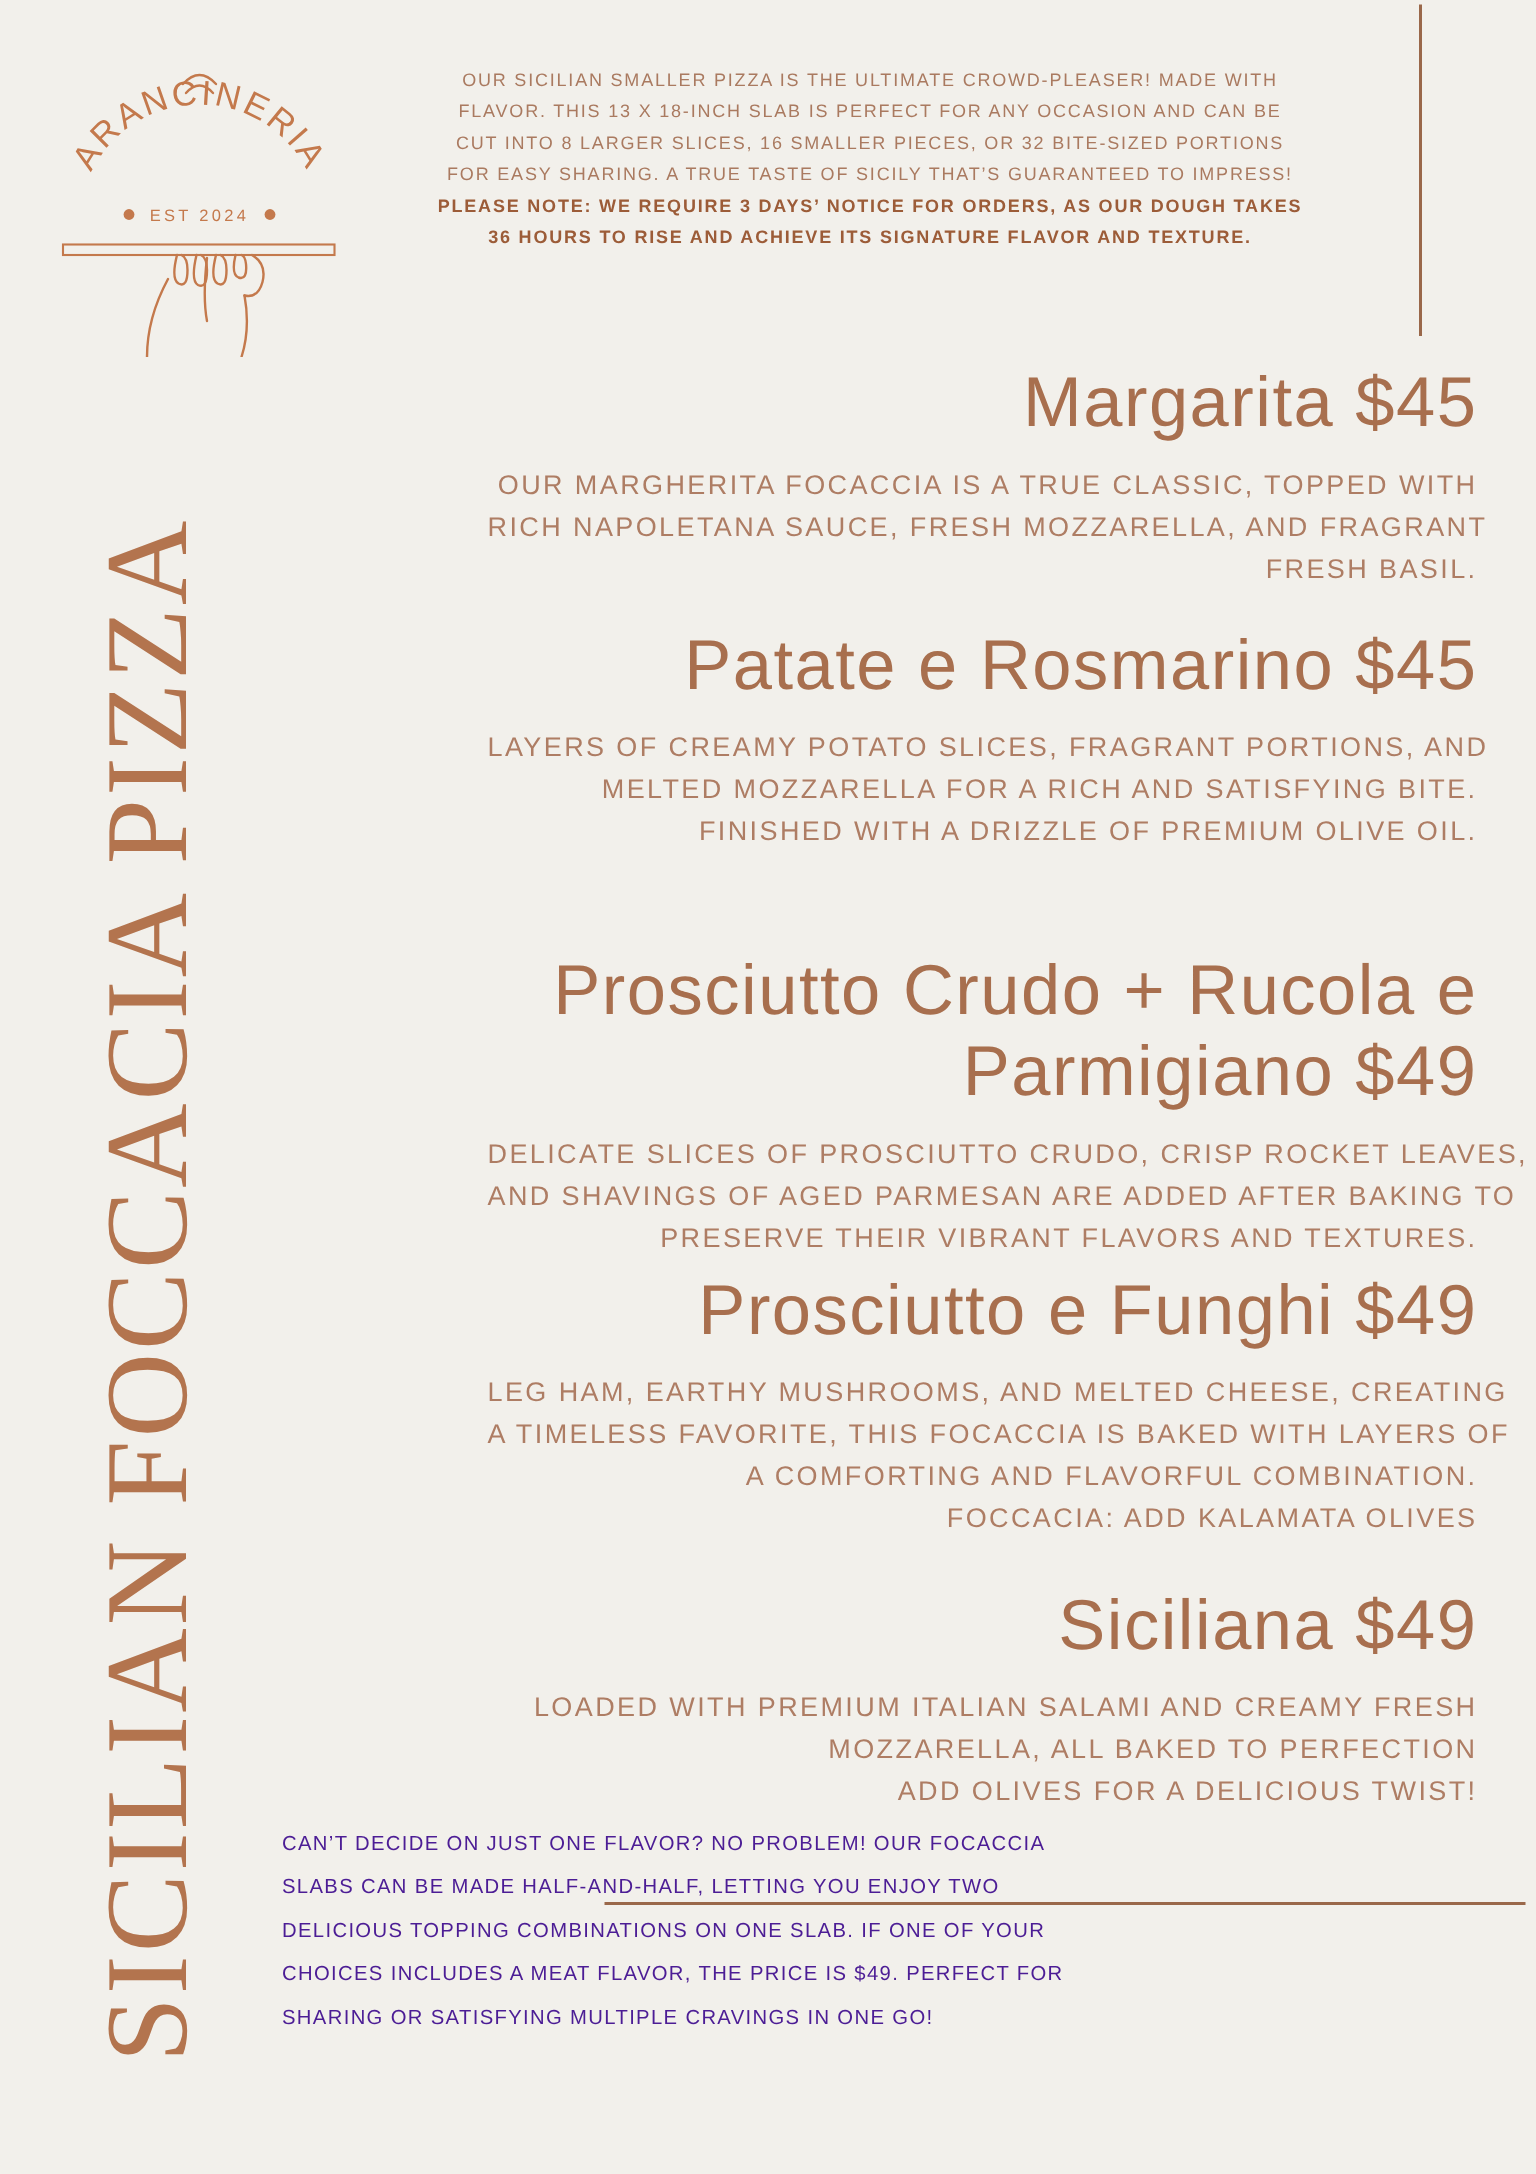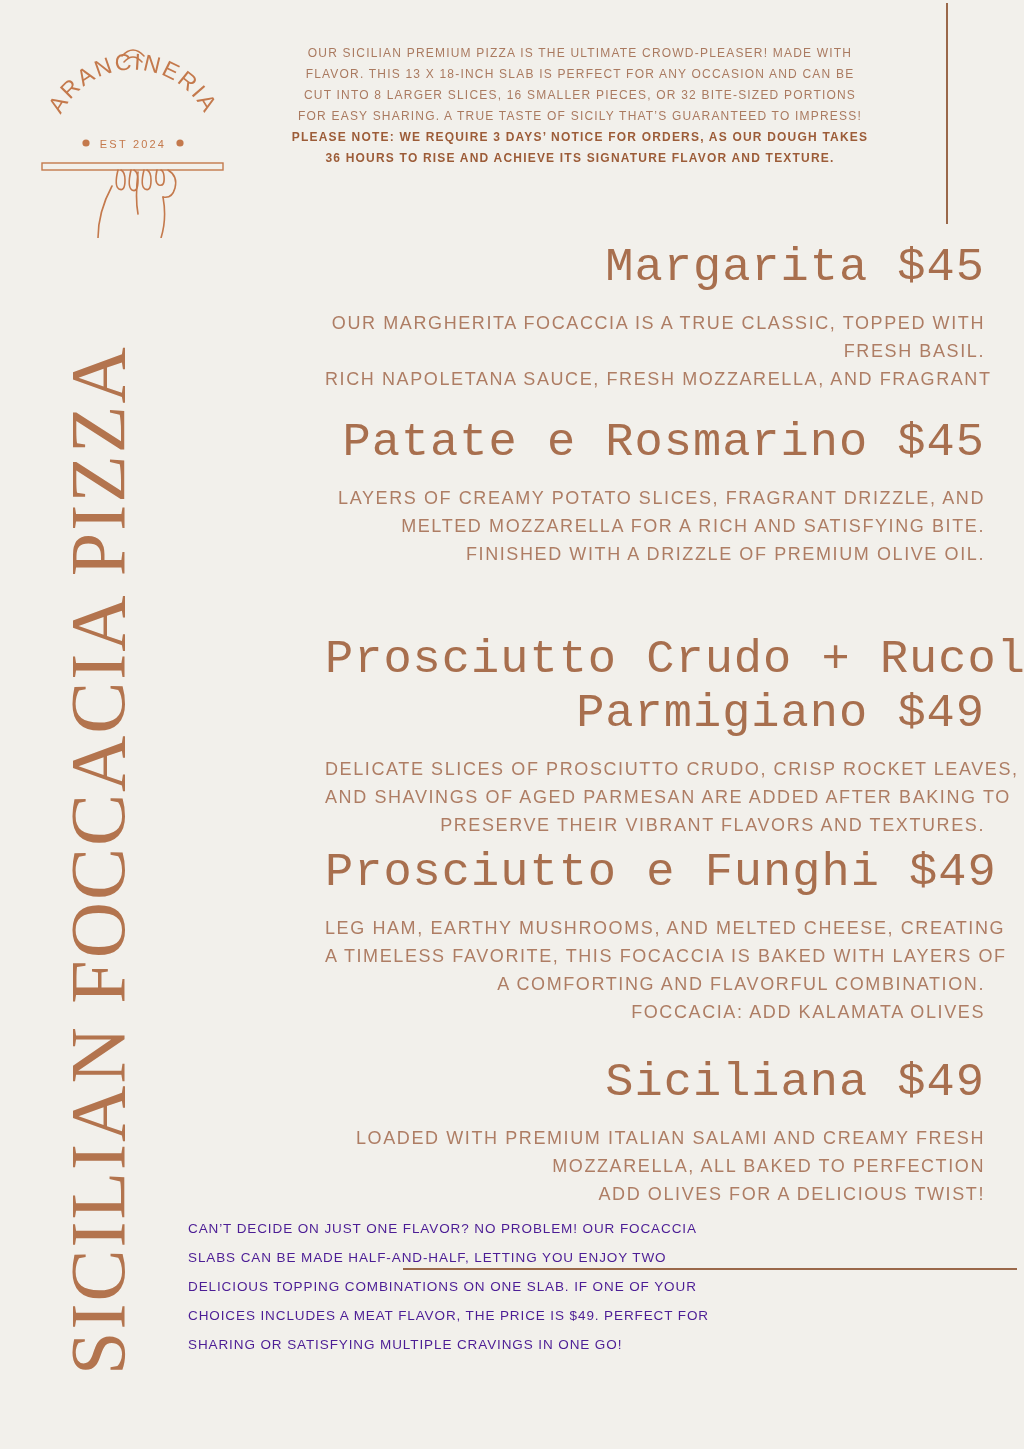"OUR SICILIAN PREMIUM PIZZA IS" div.line { text: PREMIUM -> SMALLER }
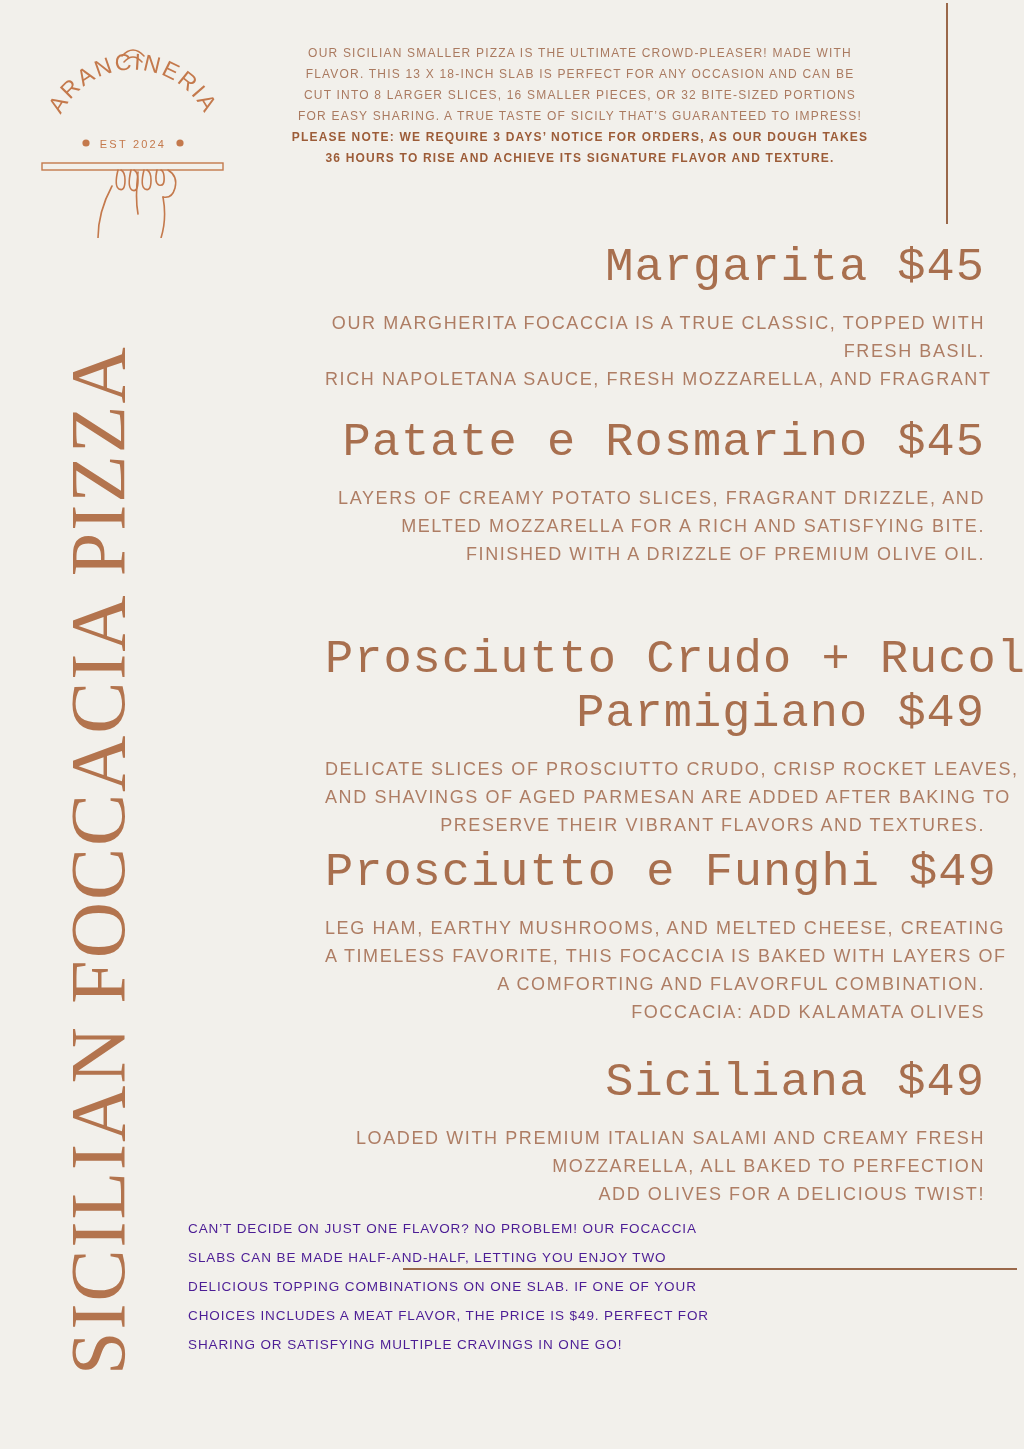"Margarita $45" .item .heading { font-family: Liberation Mono, monospace -> Liberation Sans, sans-serif }
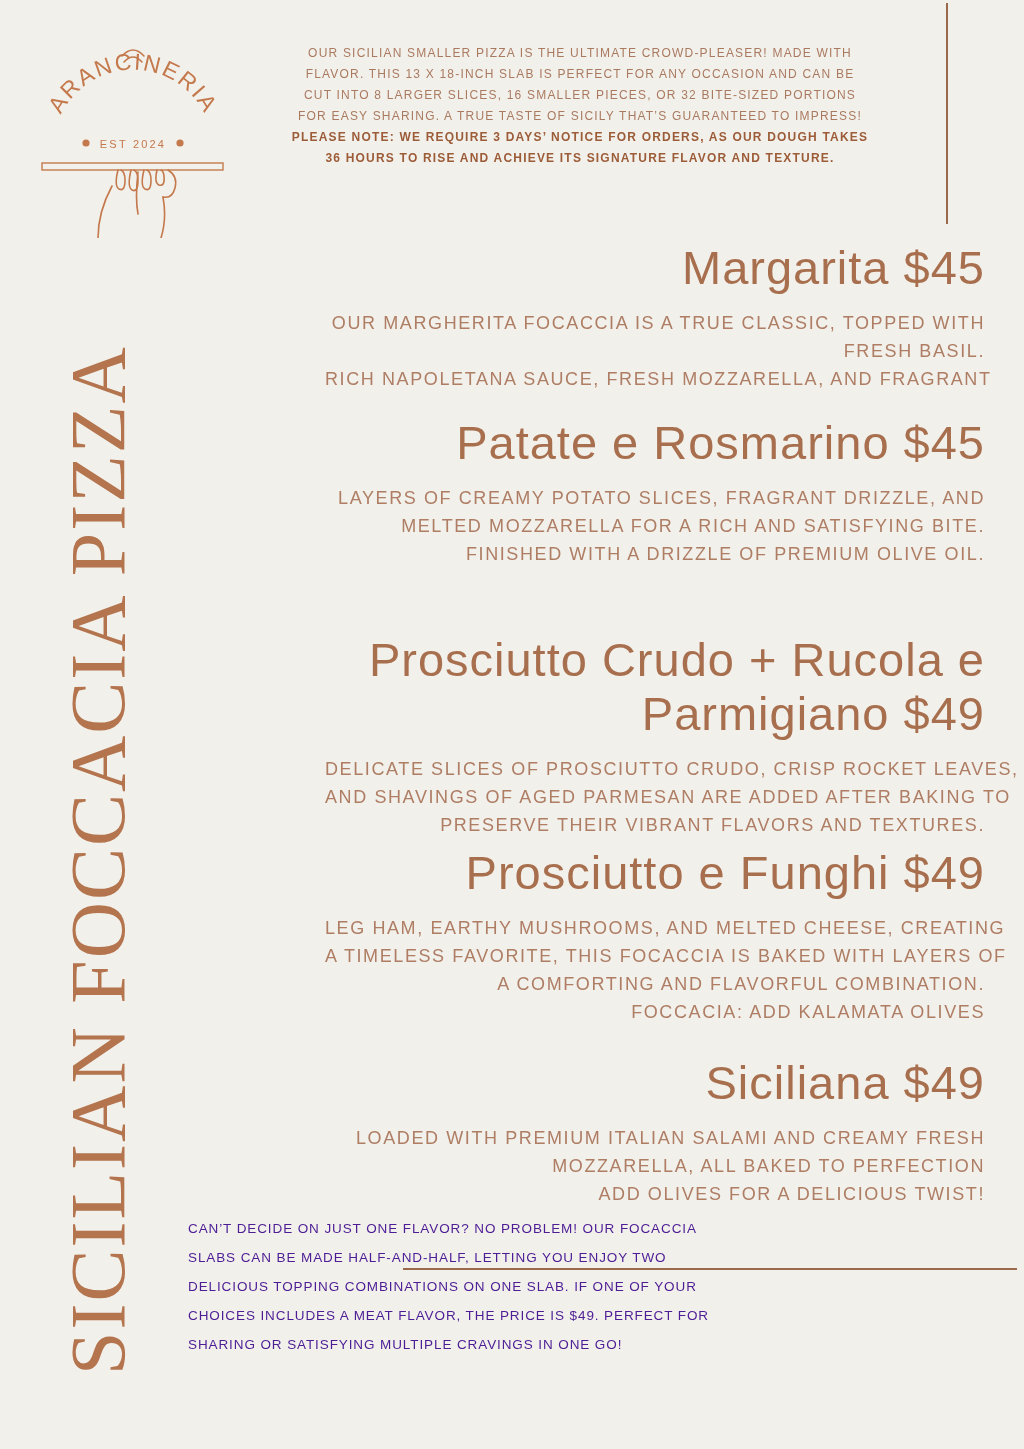"FRESH BASIL." div.line { order: before "RICH NAPOLETANA SAUCE, FRESH MOZZARELLA," -> after "RICH NAPOLETANA SAUCE, FRESH MOZZARELLA," }
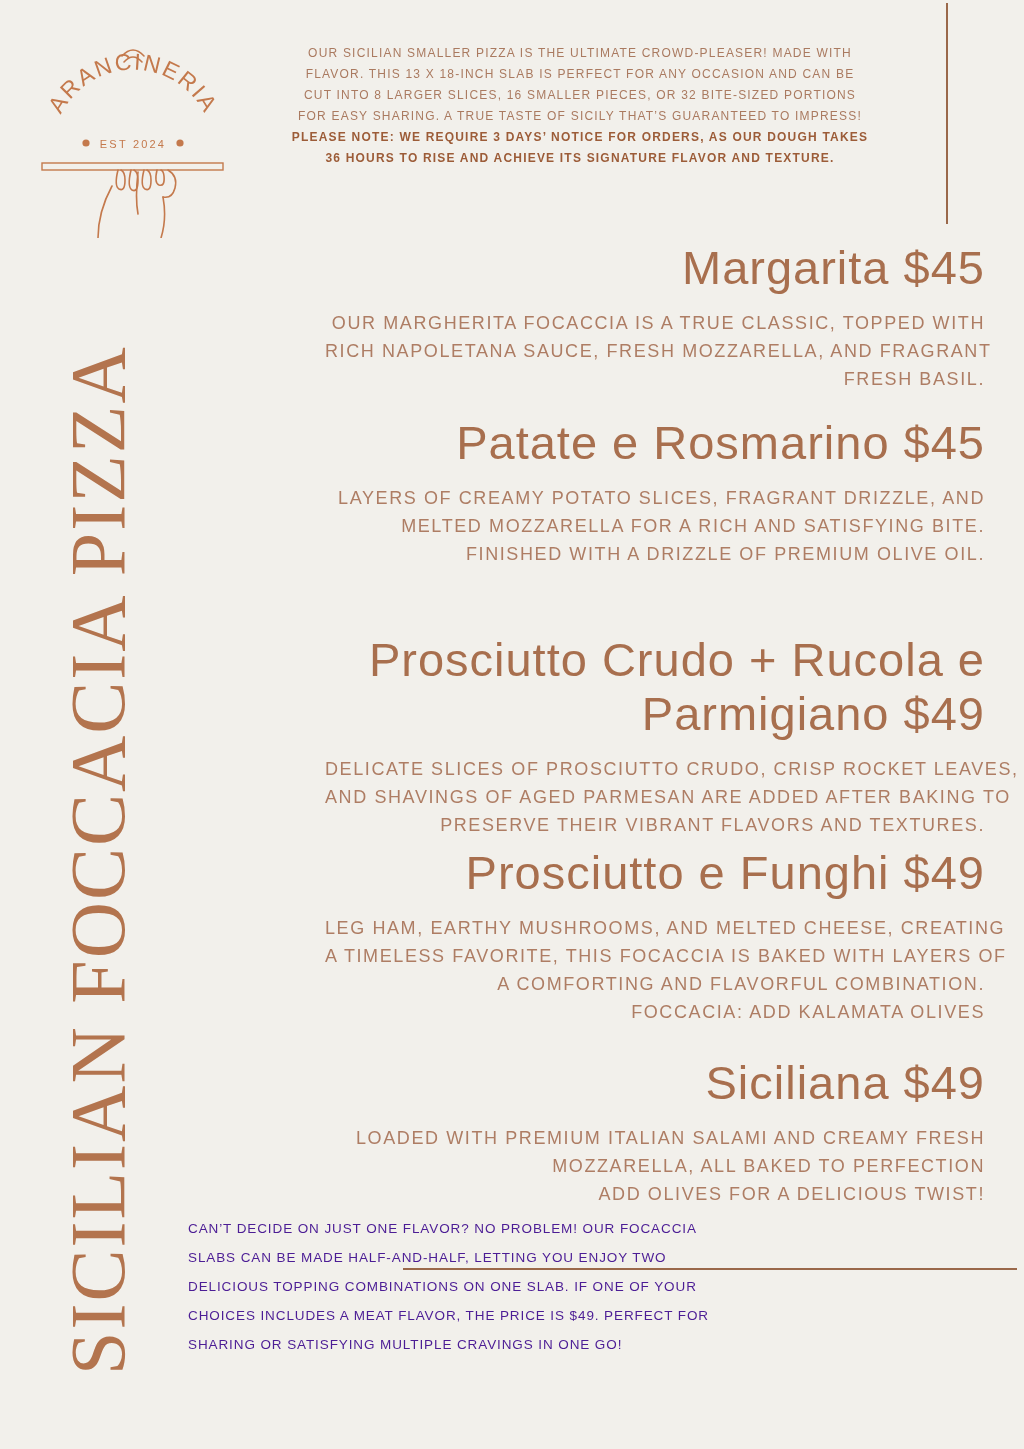"LAYERS OF CREAMY POTATO SLICES," div.line { text: DRIZZLE -> PORTIONS }
